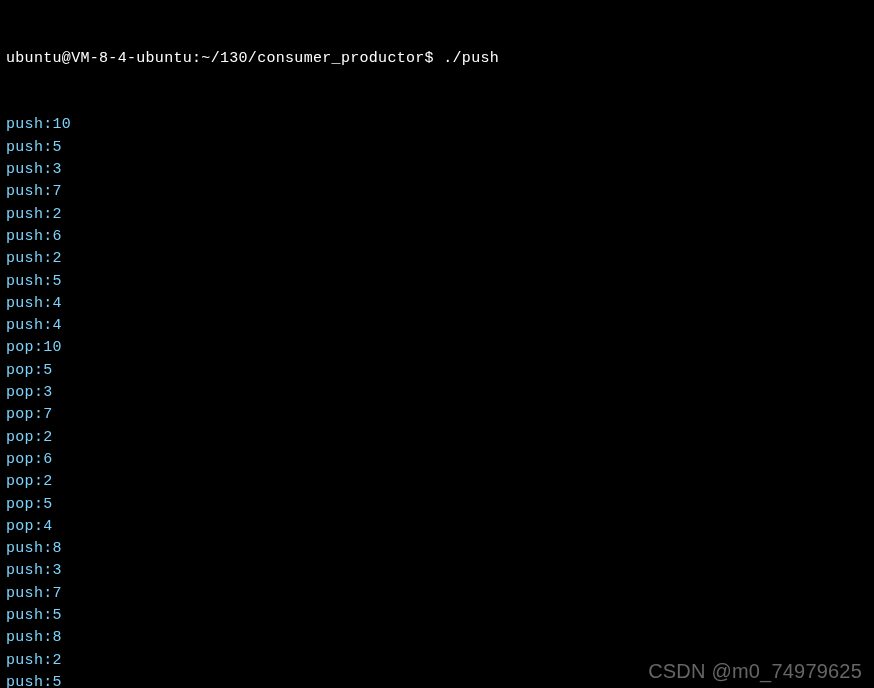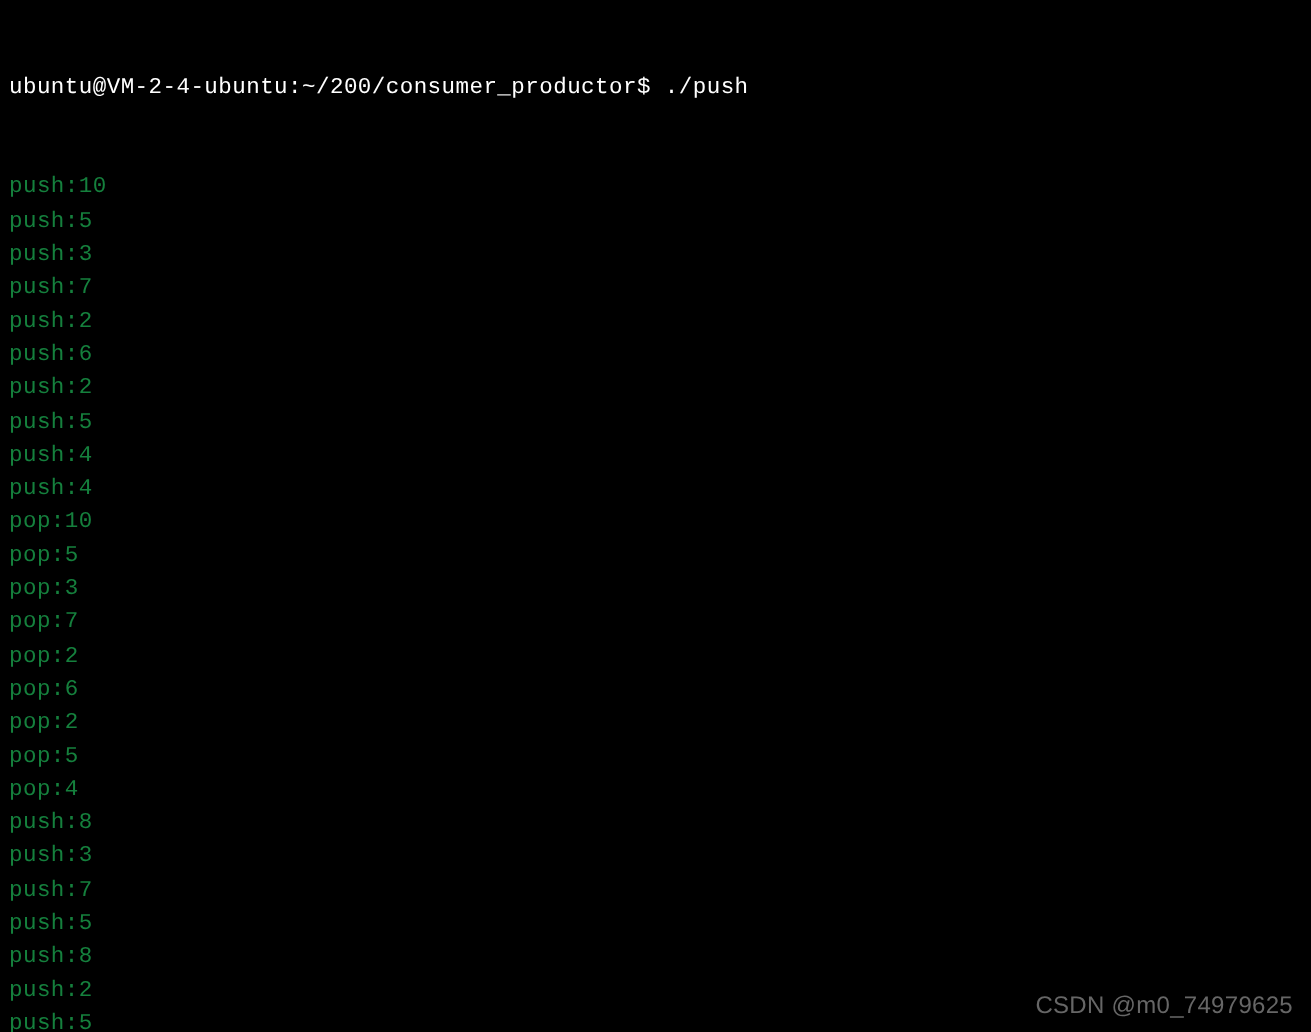"VM-2-4-ubuntu" span { text: VM-2-4-ubuntu -> VM-8-4-ubuntu }
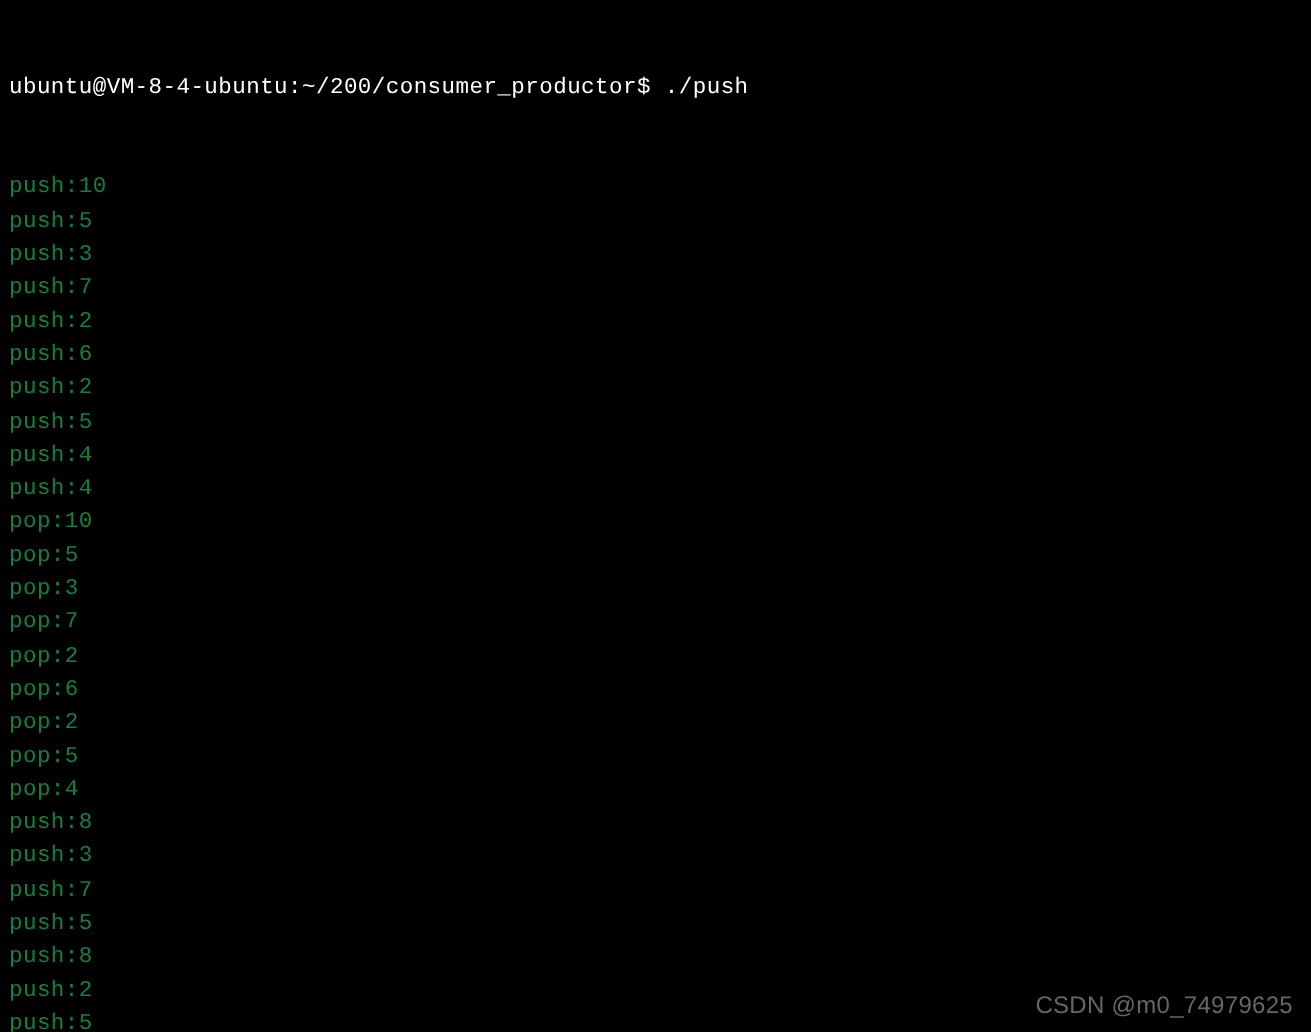"~/200/consumer_productor" span { text: /200/consumer -> /130/consumer }
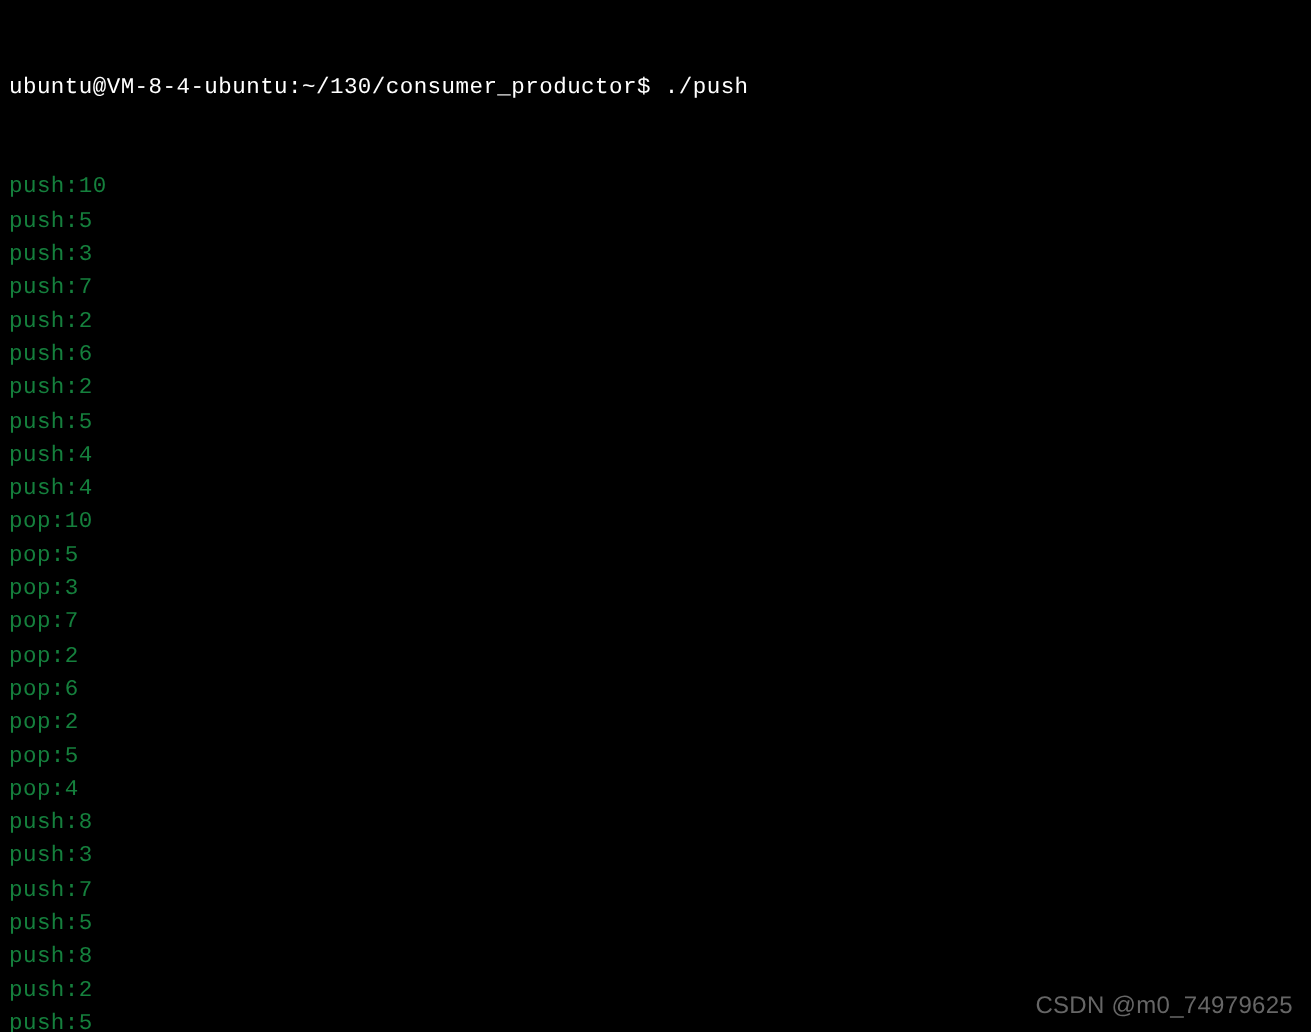"push:10" .output-line { color: #15803d -> #7dd3fc }
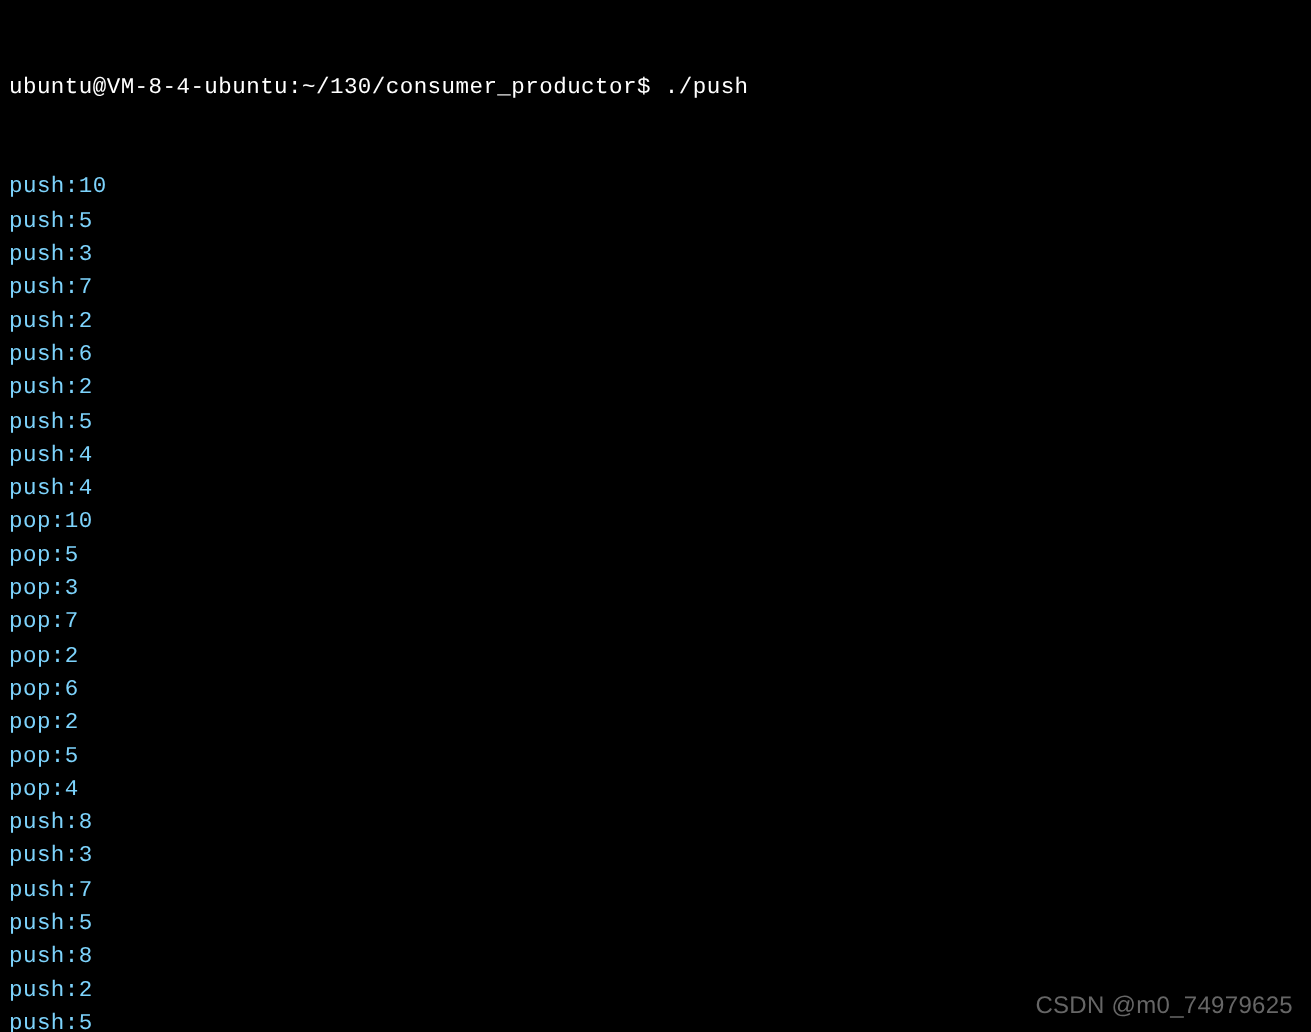"CSDN @m0_74979625" .watermark { font-size: 16px -> 20px }
